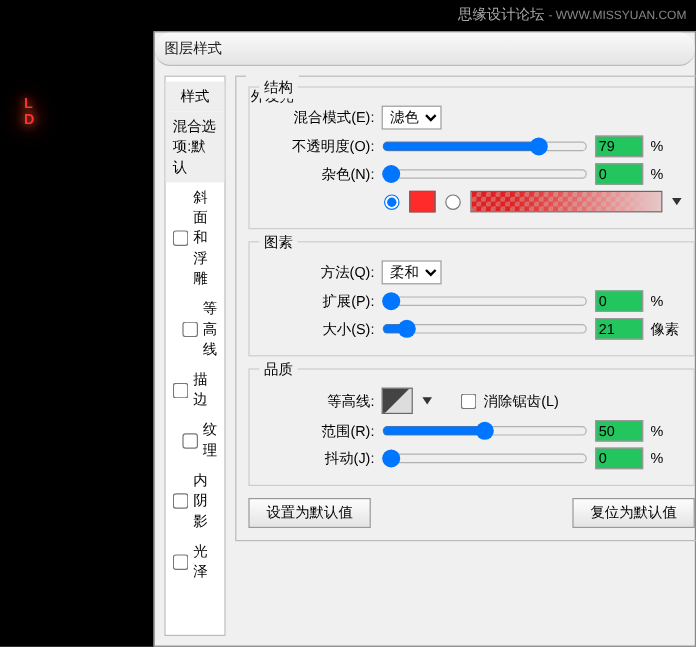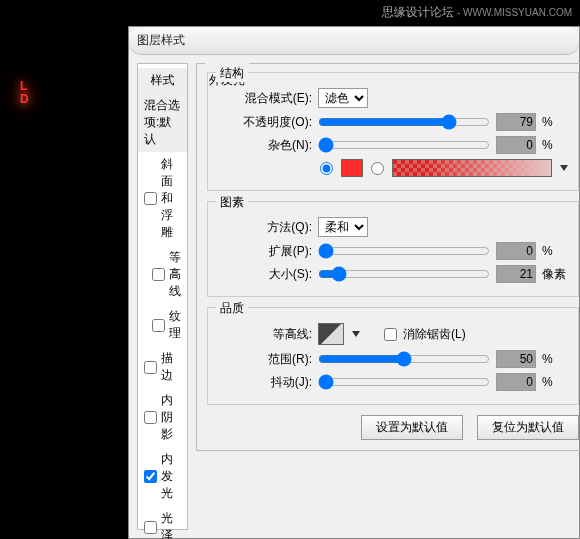"79" .row input[type=text] { background: #a3a3a3 -> #22c55e; text-align: right -> left }
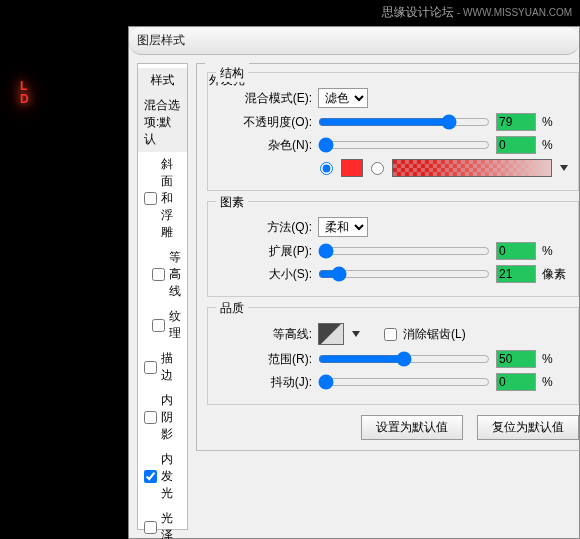"纹理" div.side-item { order: before "描边" -> after "描边" }
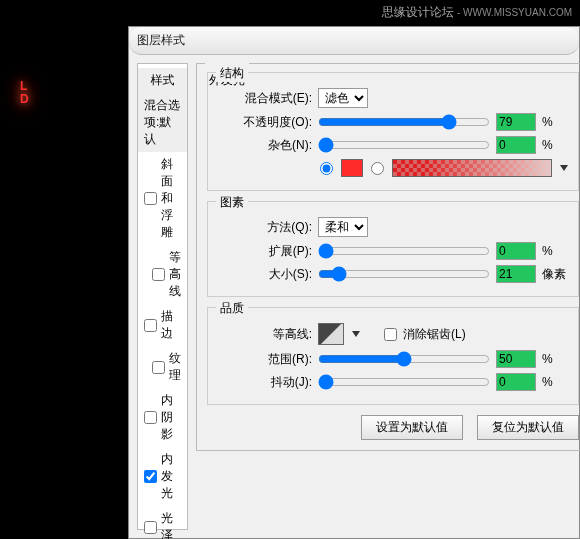"设置为默认值" .btnrow { justify-content: flex-end -> space-between }
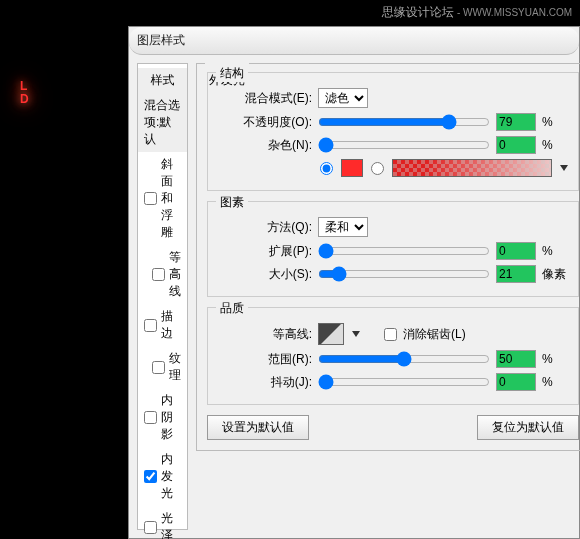"内发光" div.side-item { html: <div> <input> <span>内发光</span> </div> -> none }
